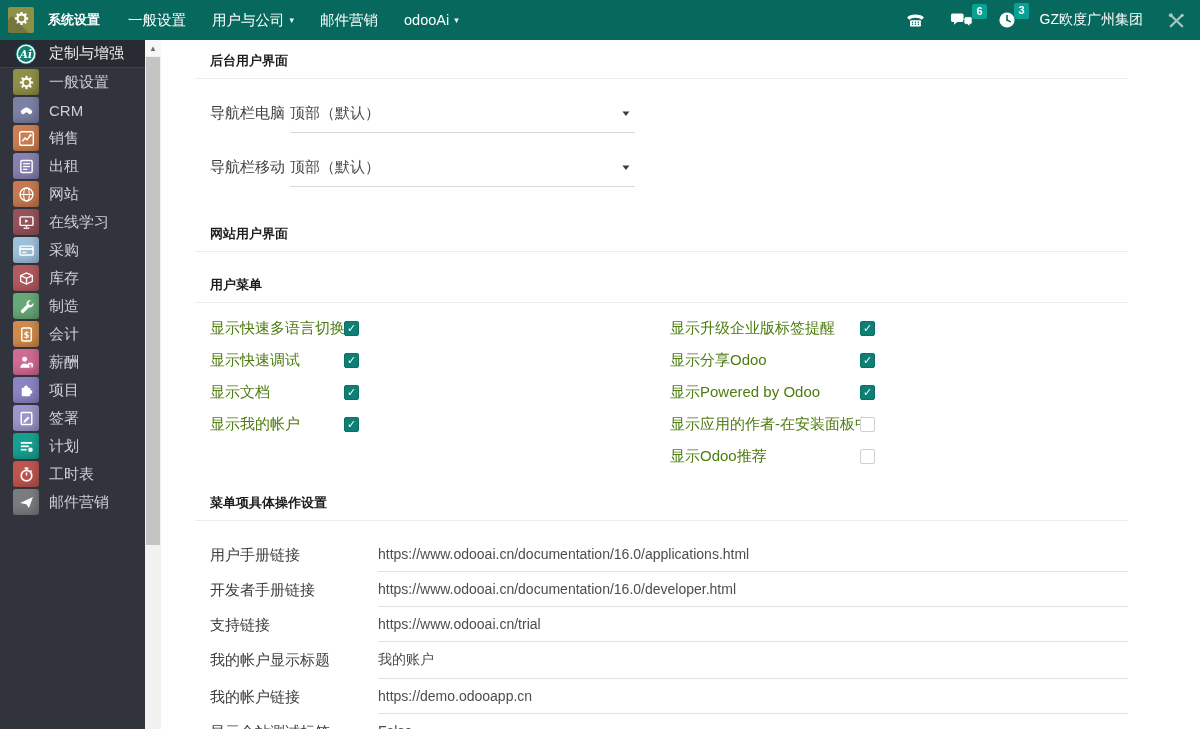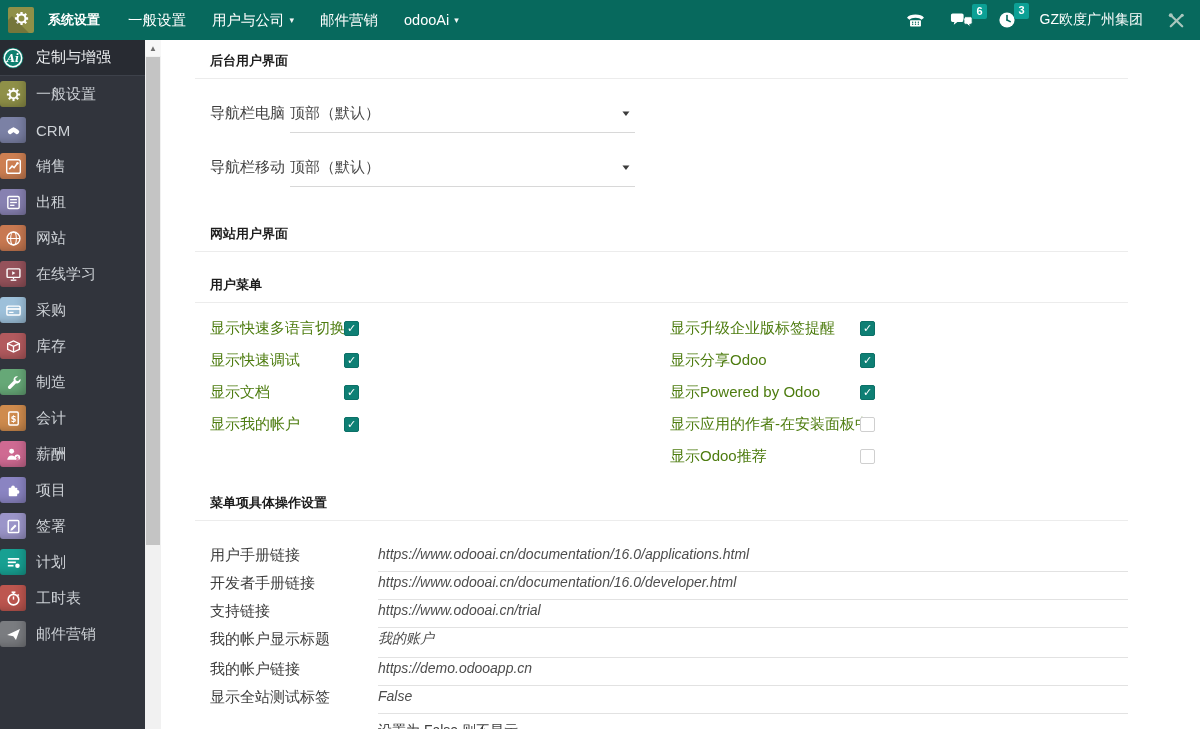"Ai" .side-item { height: 36px -> 28px; padding-left: none -> 13px }
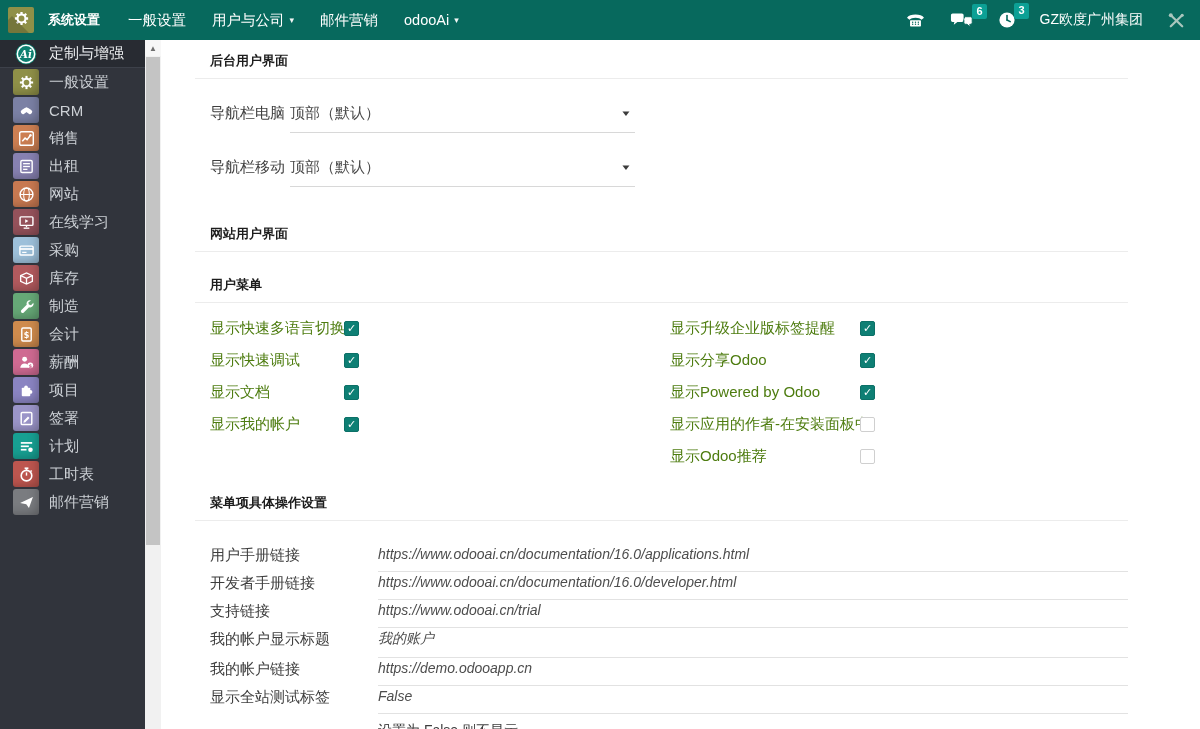"用户手册链接" .field-row { margin-bottom: none -> 7px }
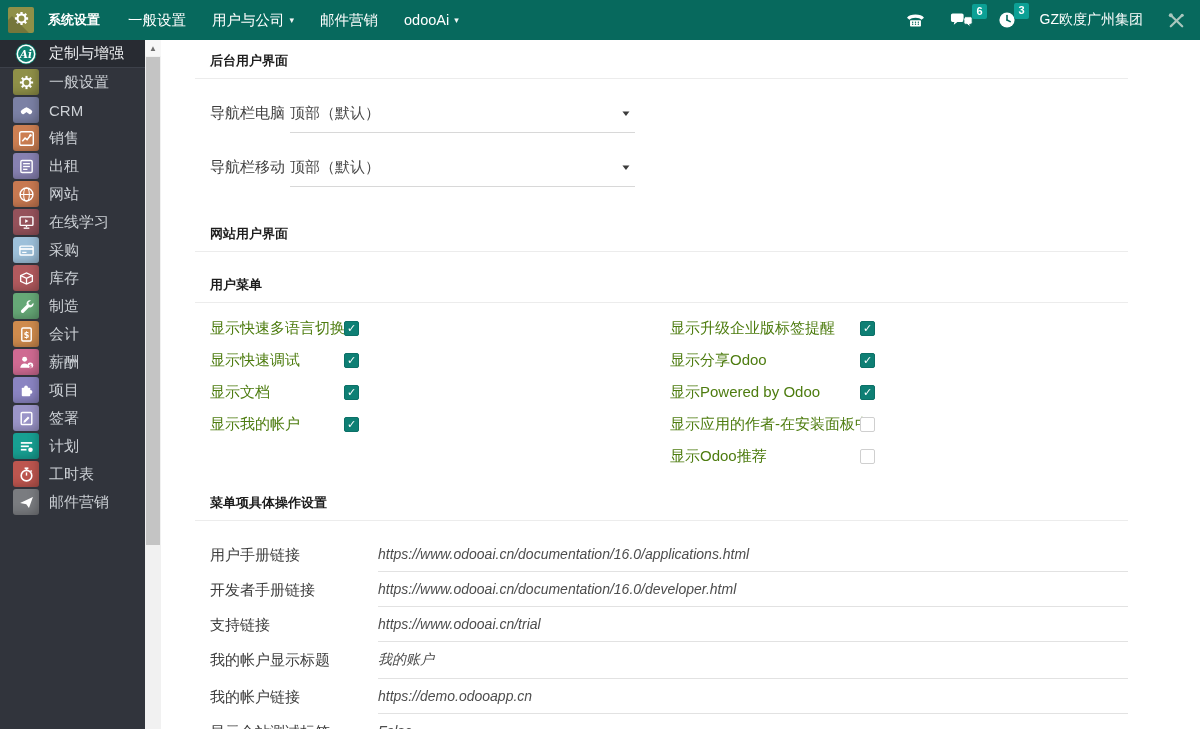"https://www.odooai.cn/documentation/16.0" .f-control { font-style: italic -> none }
